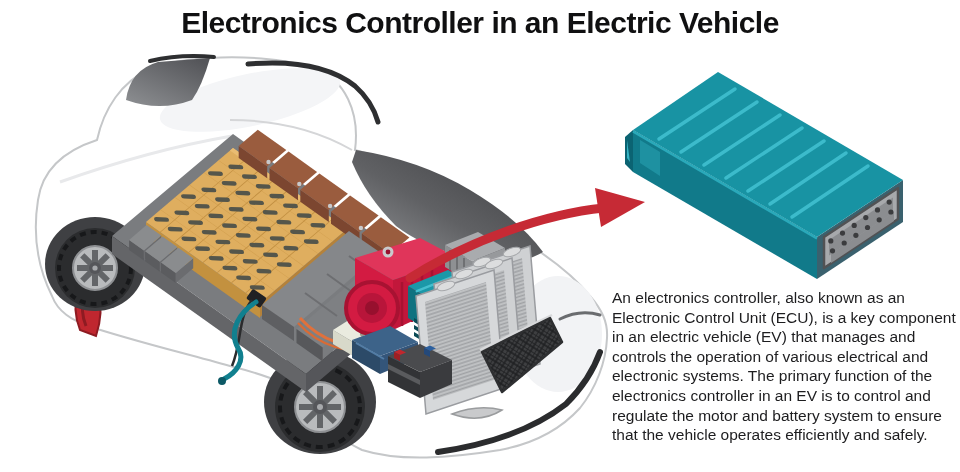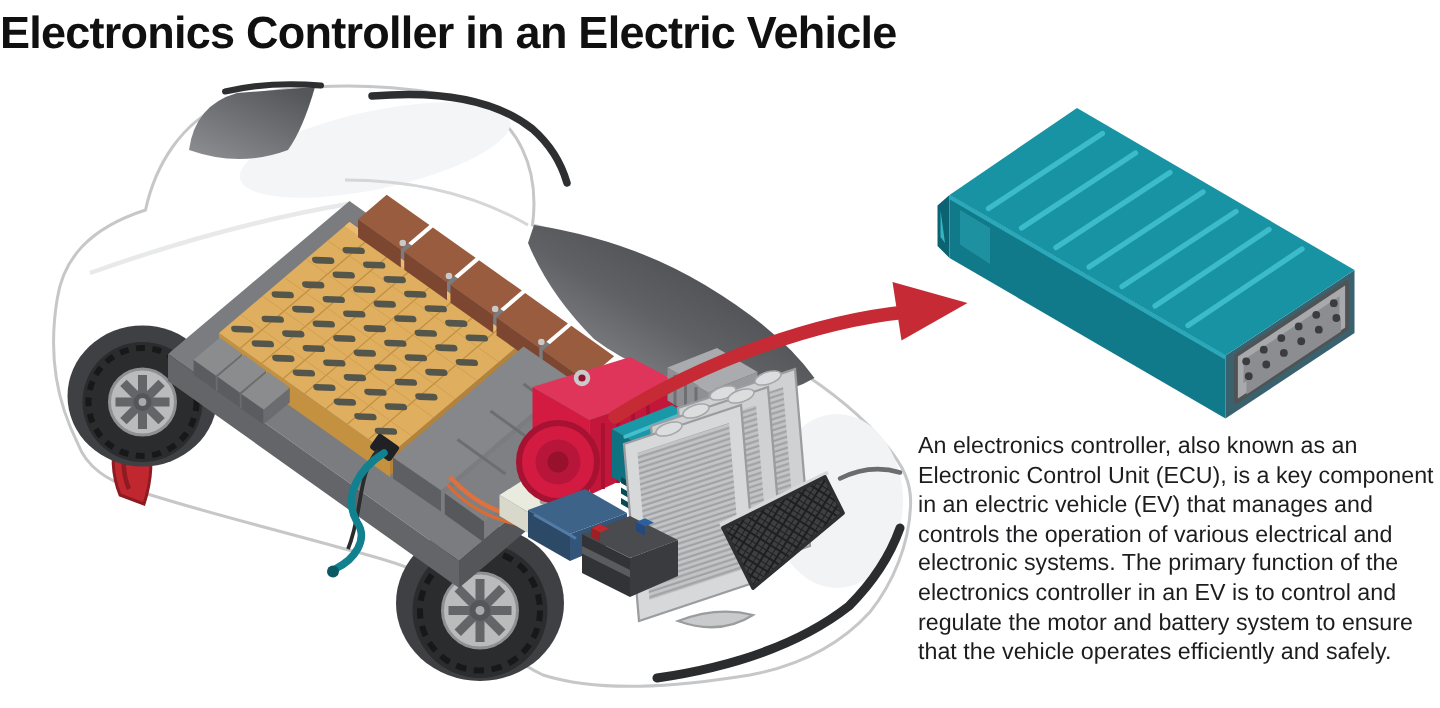"Electronics Controller in an Electric" .title { text-align: left -> center }
